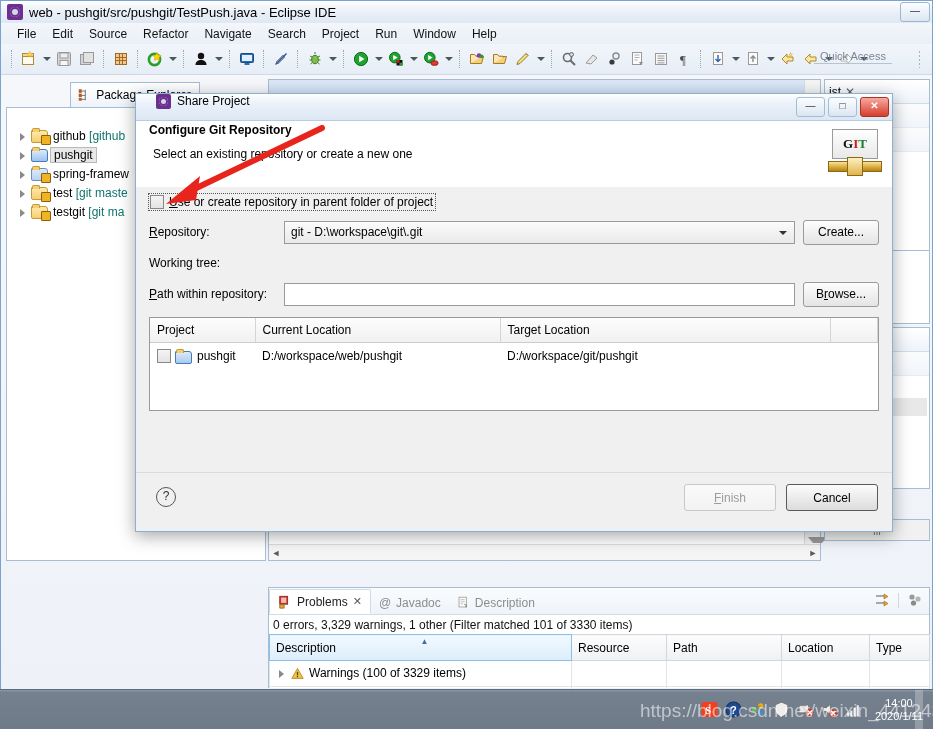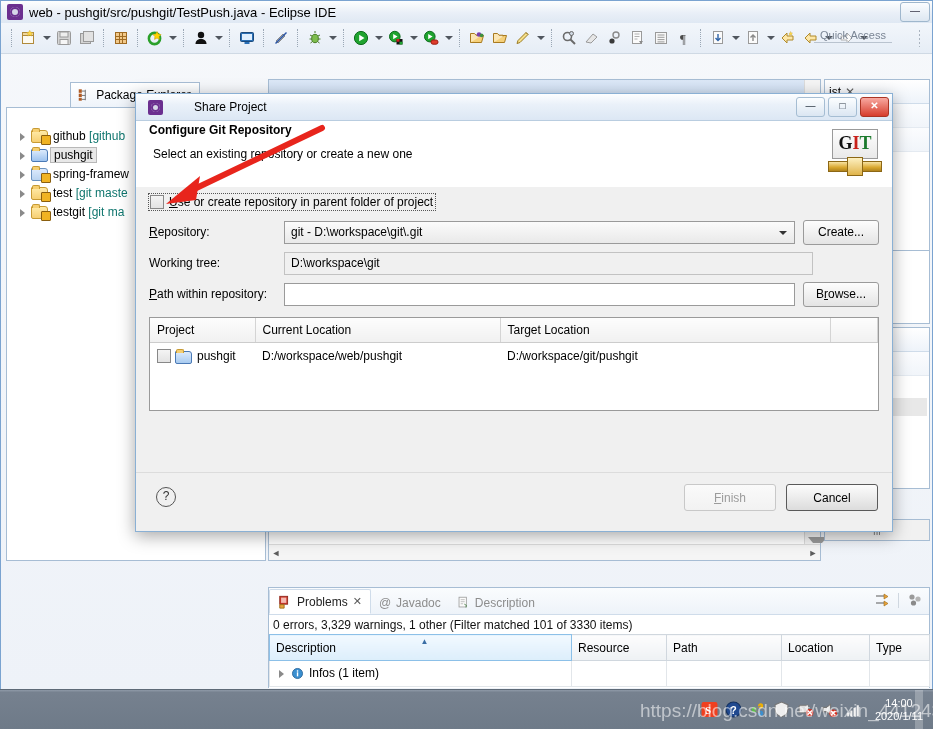"File" div.menubar { html: none -> <div> <div>File</div> <div>Edit</div> <div>Source</div> <div>Refactor</div> <div>Navigate</div> <div>Search</div> <div>Project</div> <div>Run</div> <div>Window</div> <div>Help</div> </div> }
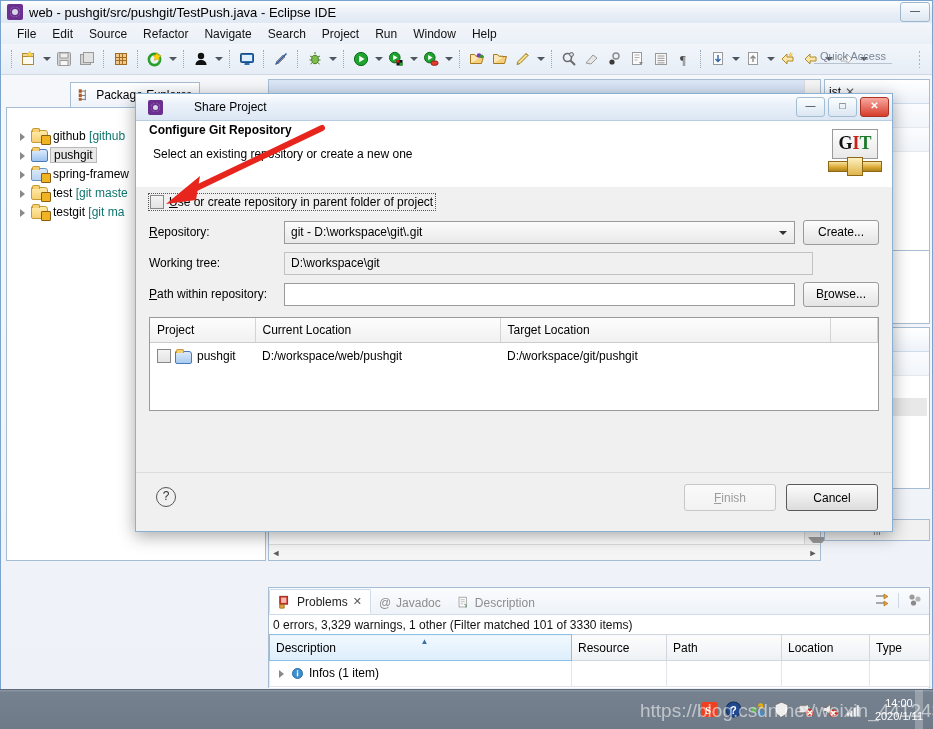"Share Project" .dlg-title { align-items: center -> none; gap: 25px -> none; padding-left: 12px -> 20px }
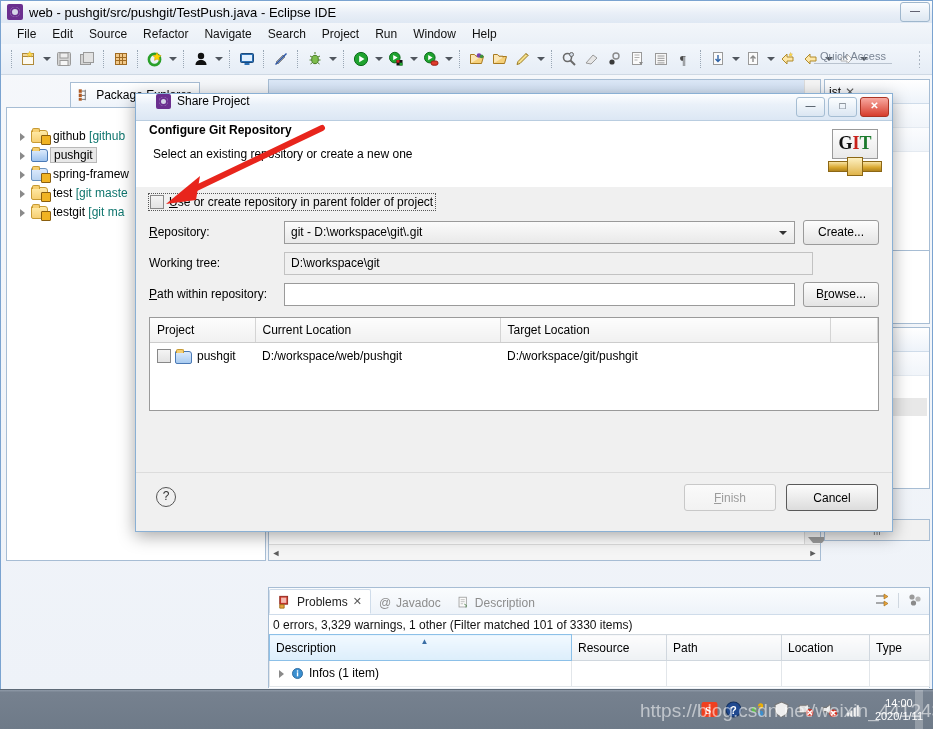"GIT" .git-plate { font-size: 18px -> 13px }
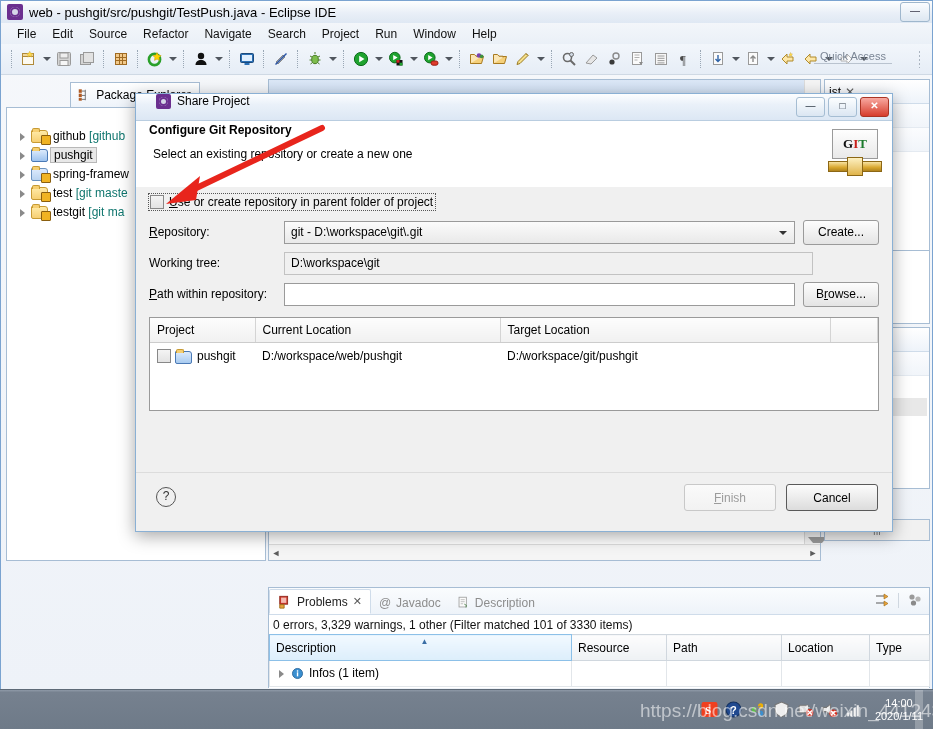"D:\workspace\git" div.textbox-ro { html: <div>D:\workspace\git</div> -> none }
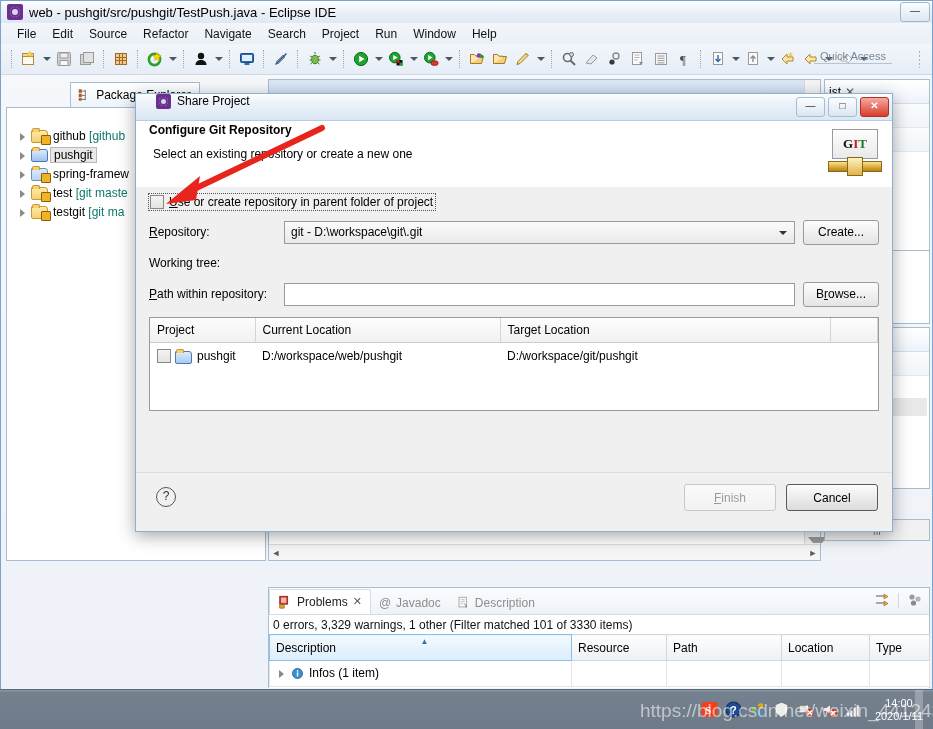"Warnings (100 of 3329 items)" tr { html: none -> <tr> <td> <span> <span></span> <svg> <path></path> <rect></rect> <rect></rect> </svg> <span>Warnings (100 of 3329 items)</span> </span> </td> <td></td> <td></td> <td></td> <td></td> </tr> }
